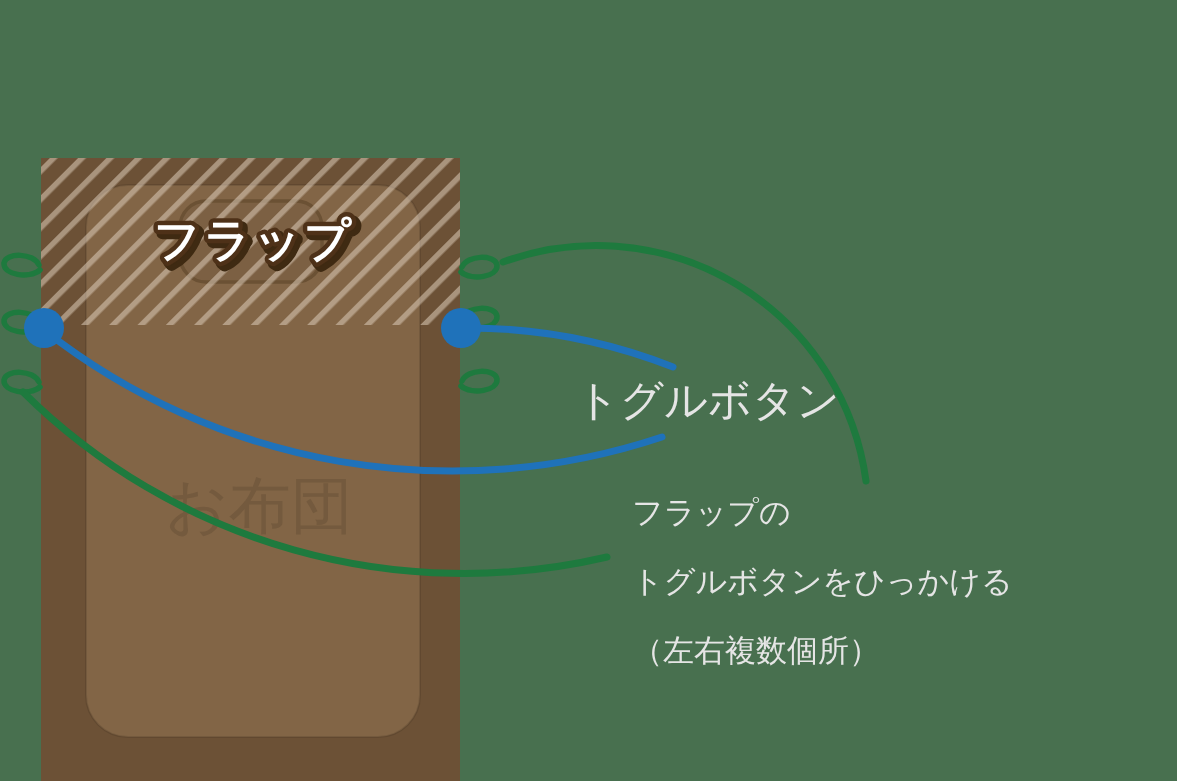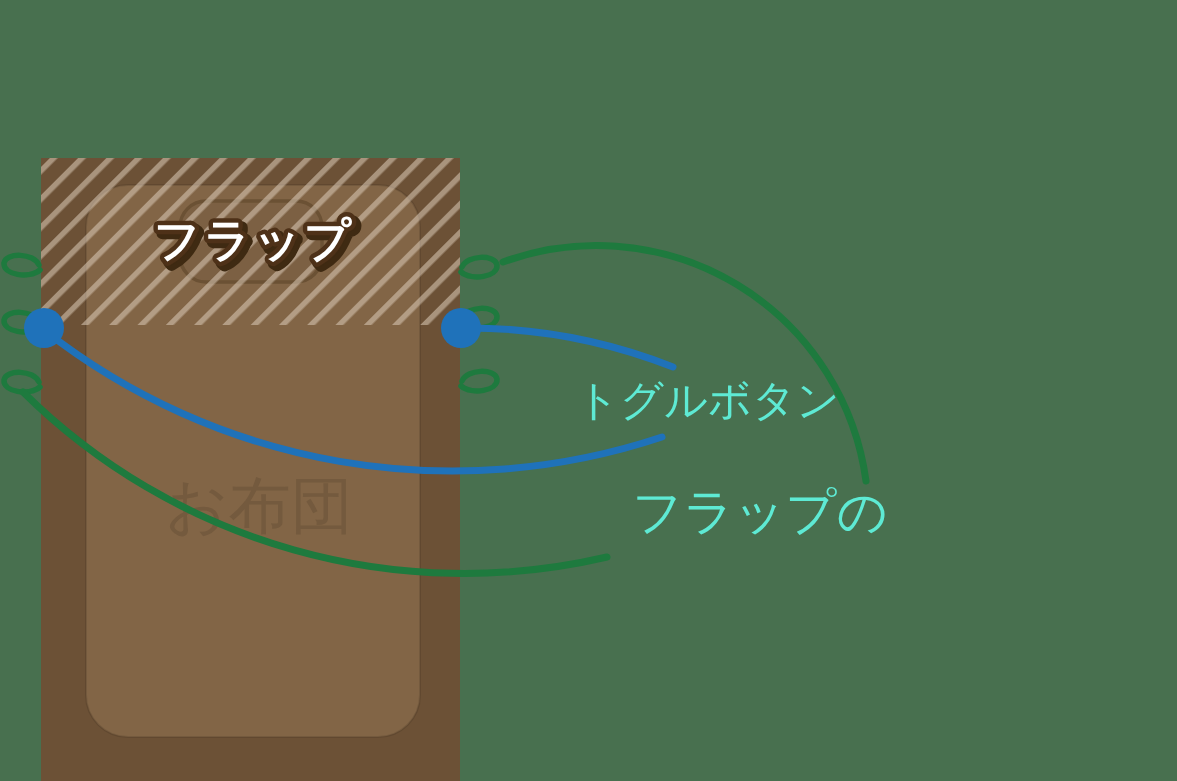"トグルボタン" .label { color: #5eead4 -> #e5e5e5 }
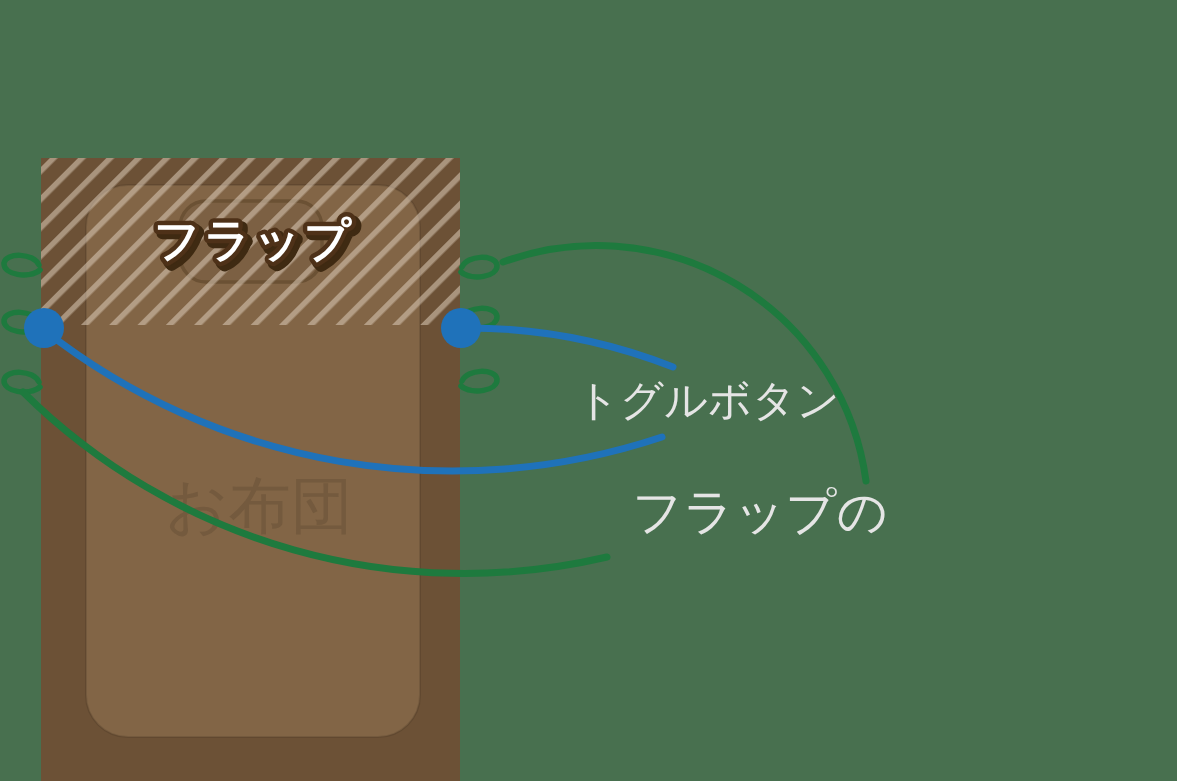"フラップの" #loop-note { font-size: 50px -> 31px }
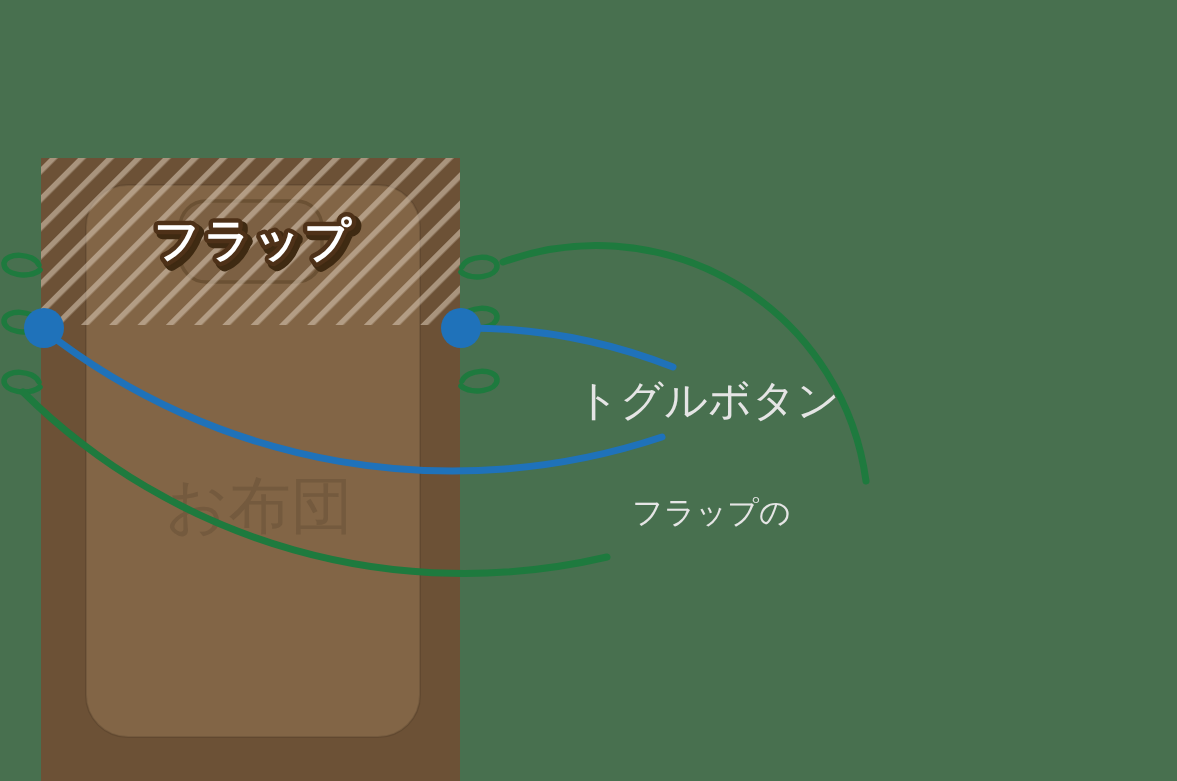"トグルボタンをひっかける" div.note-line { html: none -> <div>トグルボタンをひっかける</div> }
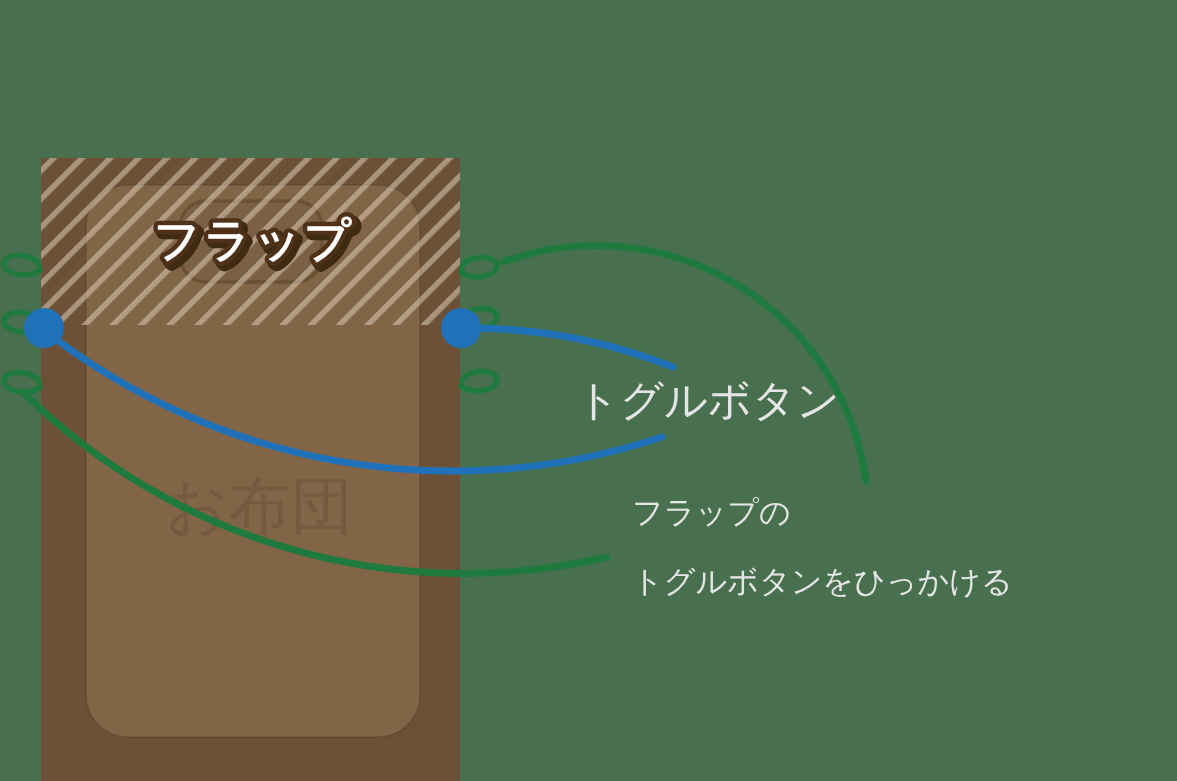"（左右複数個所）" div.note-line { html: none -> <div>（左右複数個所）</div> }
